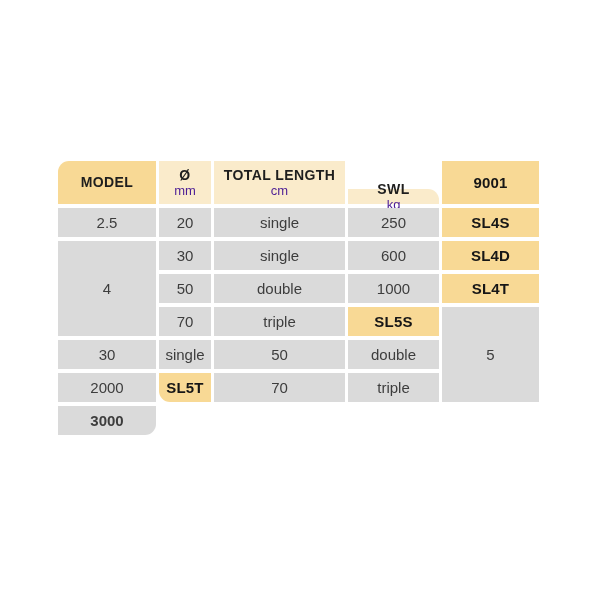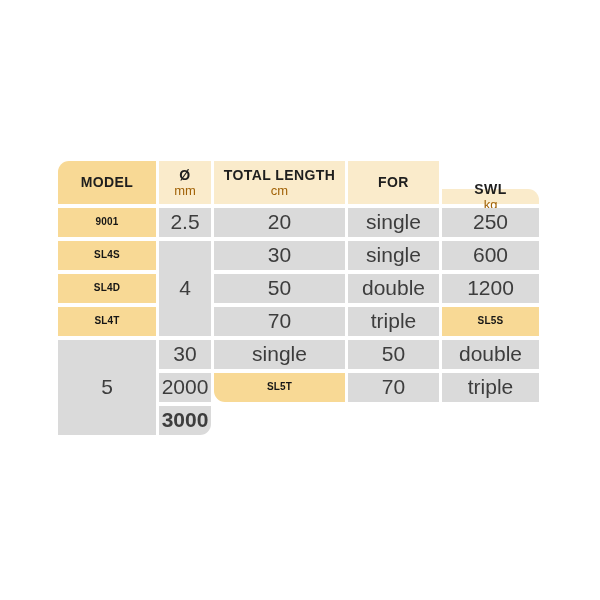"mm" .hd .u { color: #a16207 -> #4c1d95 }
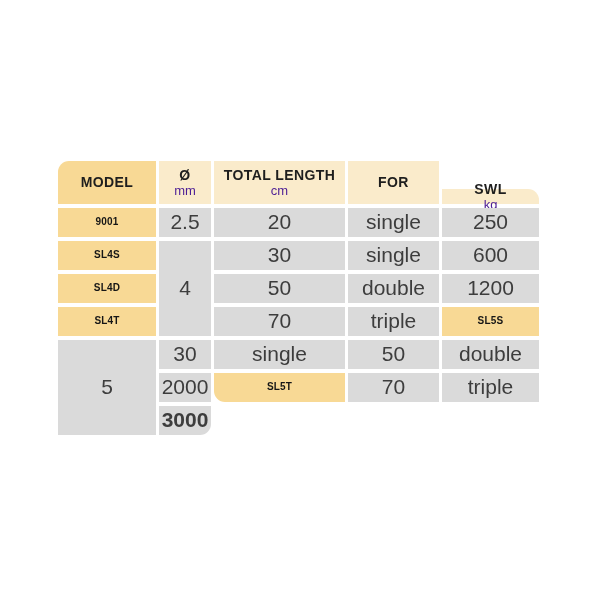"FOR" div.cell { html: <div>FOR</div> -> none }
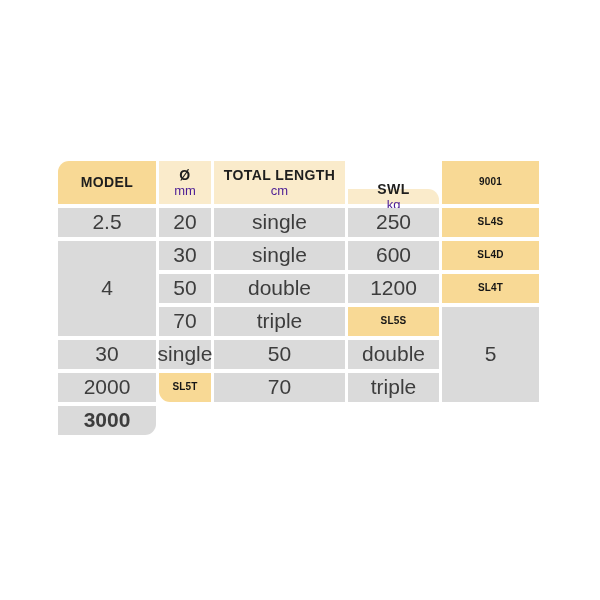"9001" .model { font-size: 10px -> 15px }
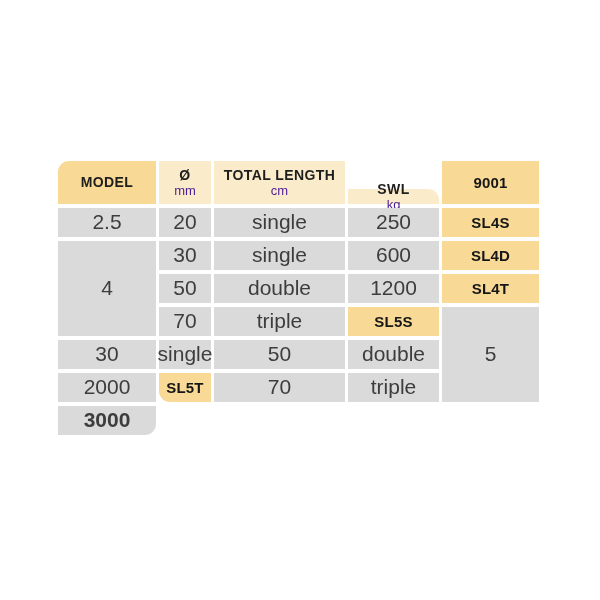"2.5" .cell { font-size: 21px -> 15px }
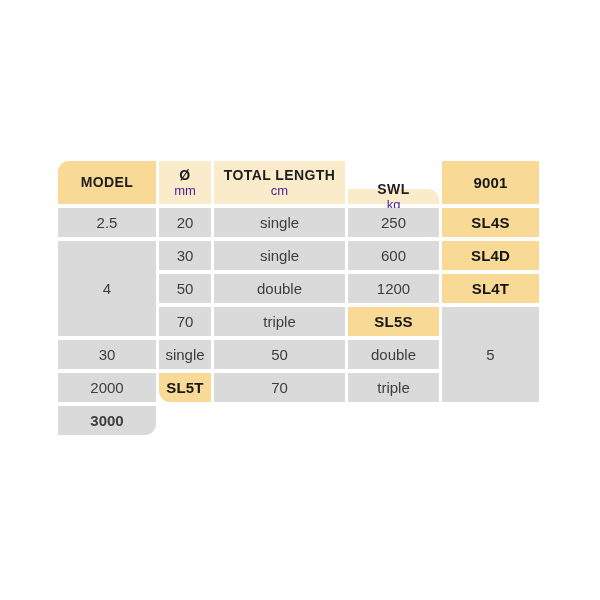"1200" div.cell { text: 1200 -> 1000 }
